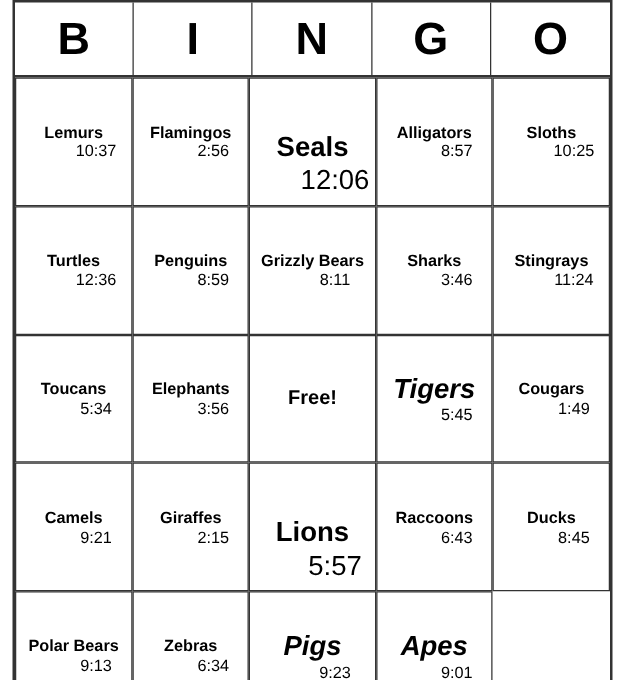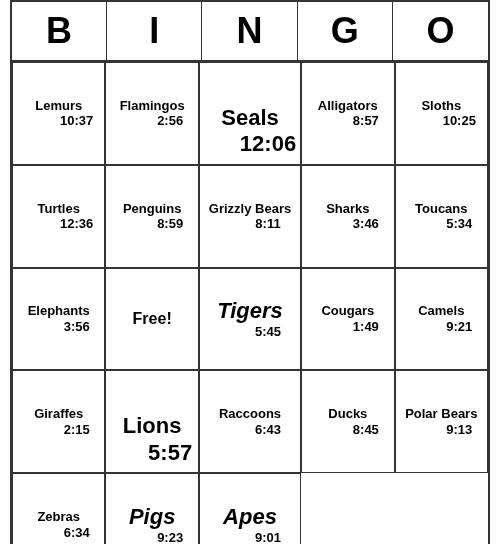"10:37" .cell-time { font-weight: bold -> normal }
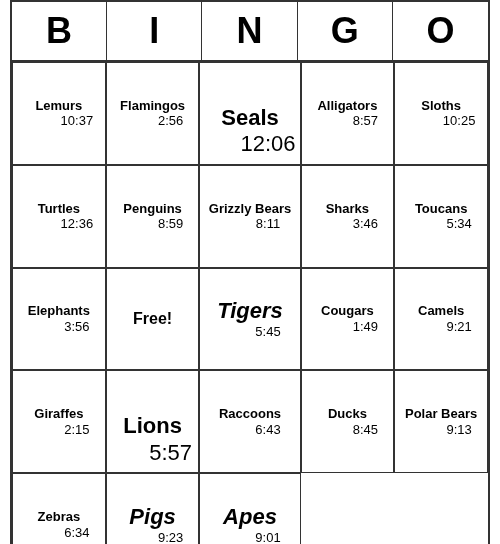"Stingrays" div.bingo-cell { html: none -> <div> <span>Stingrays</span> <span>11:24</span> </div> }
